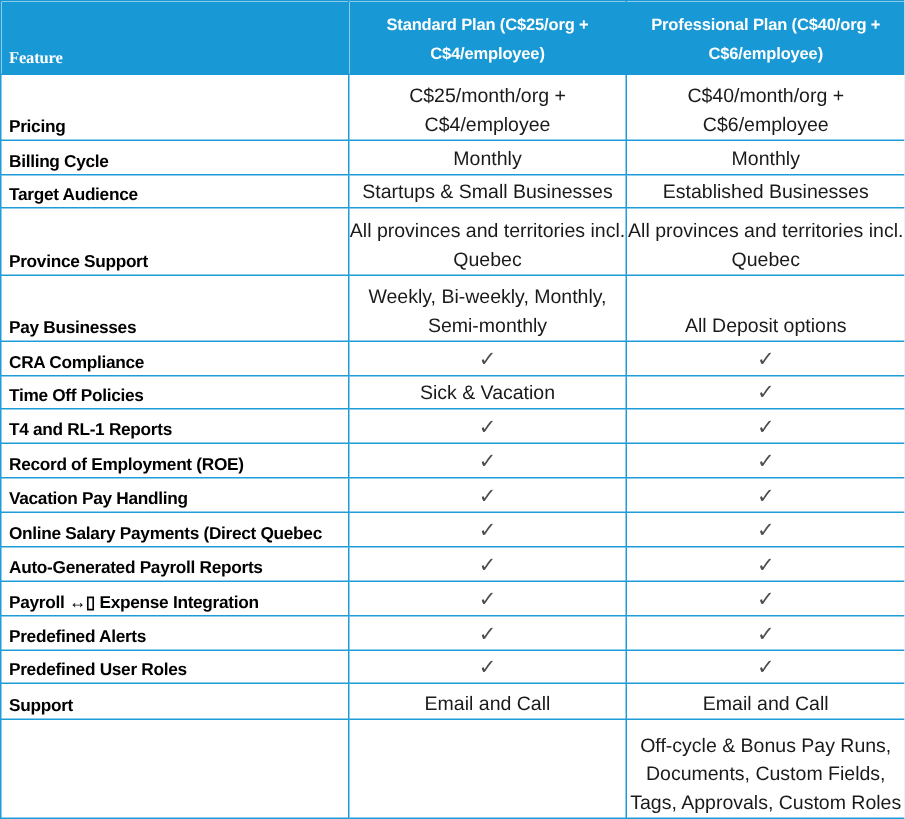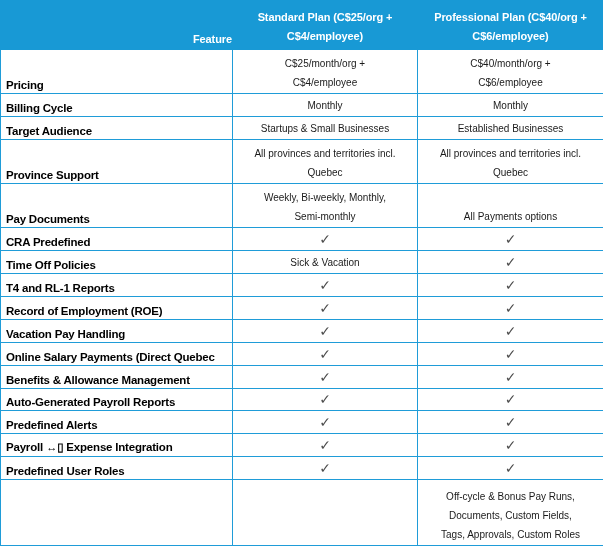"Feature" td.hfeat { font-family: none -> Liberation Serif, serif; text-align: right -> left }
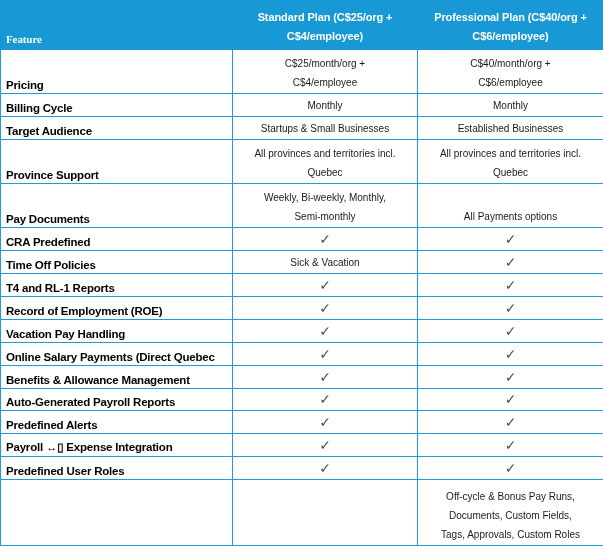"C$25/month/org +" td.val { font-size: 10px -> 13px }
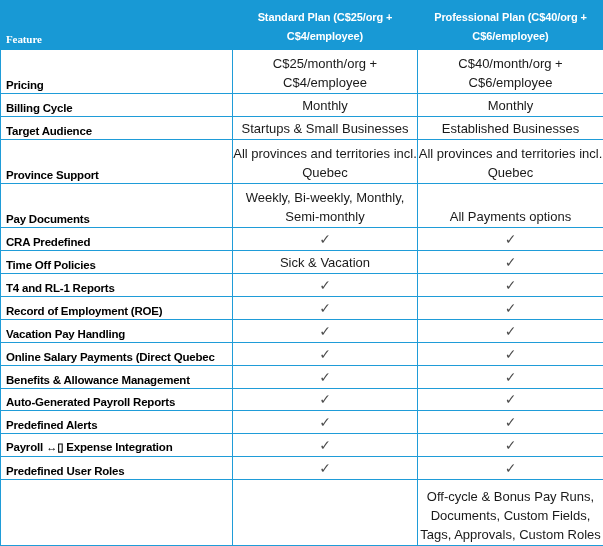"Pay Documents" span { text: Documents -> Businesses }
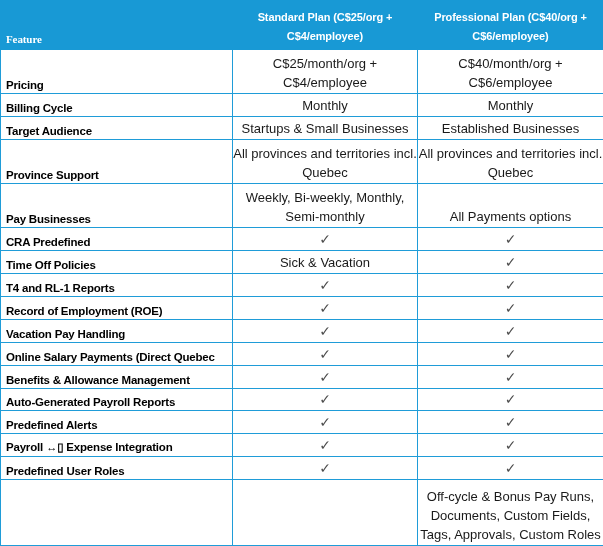"All Payments options" span { text: Payments -> Deposit }
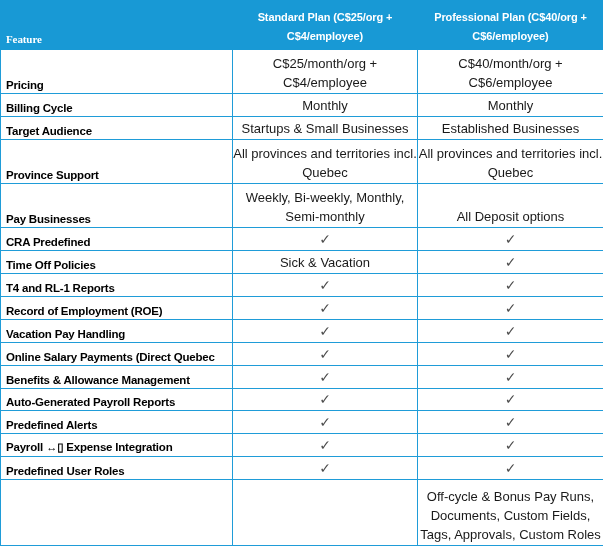"CRA Predefined" span { text: Predefined -> Compliance }
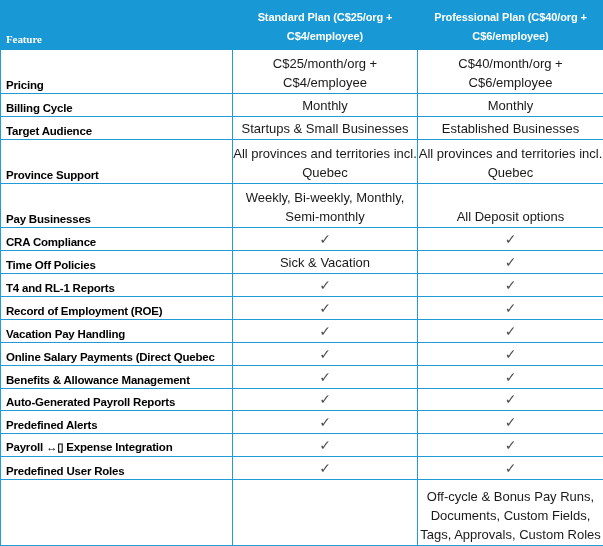"Benefits & Allowance Management" tr.h20 { html: <tr> <td><span>Benefits &amp; Allowance Management</span></td> <td><span>✓</span></td> <td><span>✓</span></td> </tr> -> none }
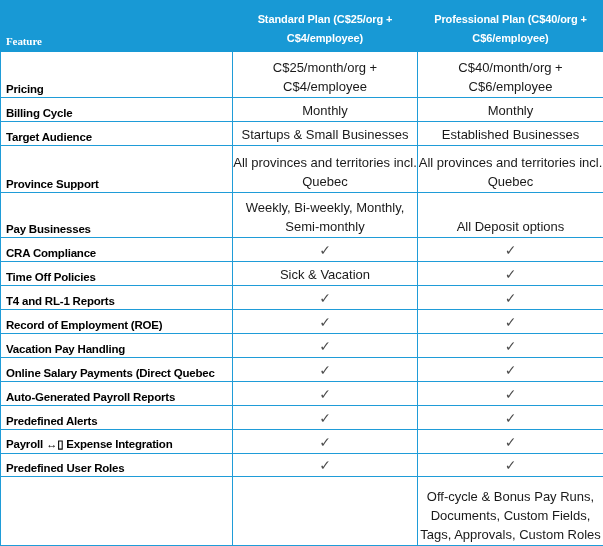"Predefined Alerts" tr.h20 { order: before "Payroll ↔▯ Expense Integration" -> after "Payroll ↔▯ Expense Integration" }
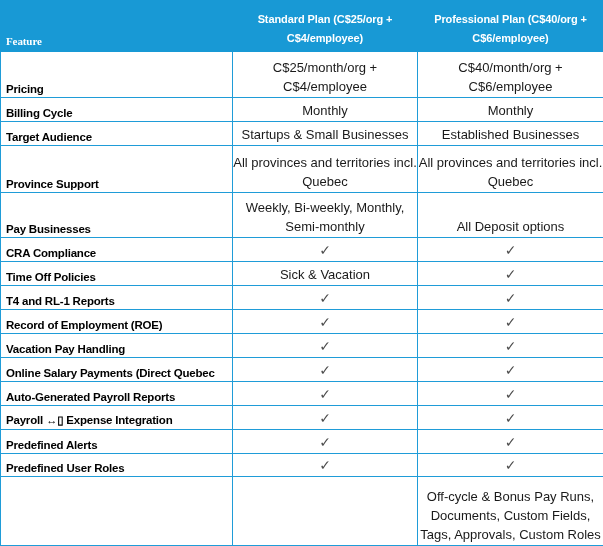"Support" tr.h22 { html: none -> <tr> <td><span>Support</span></td> <td><span>Email and Call</span></td> <td><span>Email and Call</span></td> </tr> }
